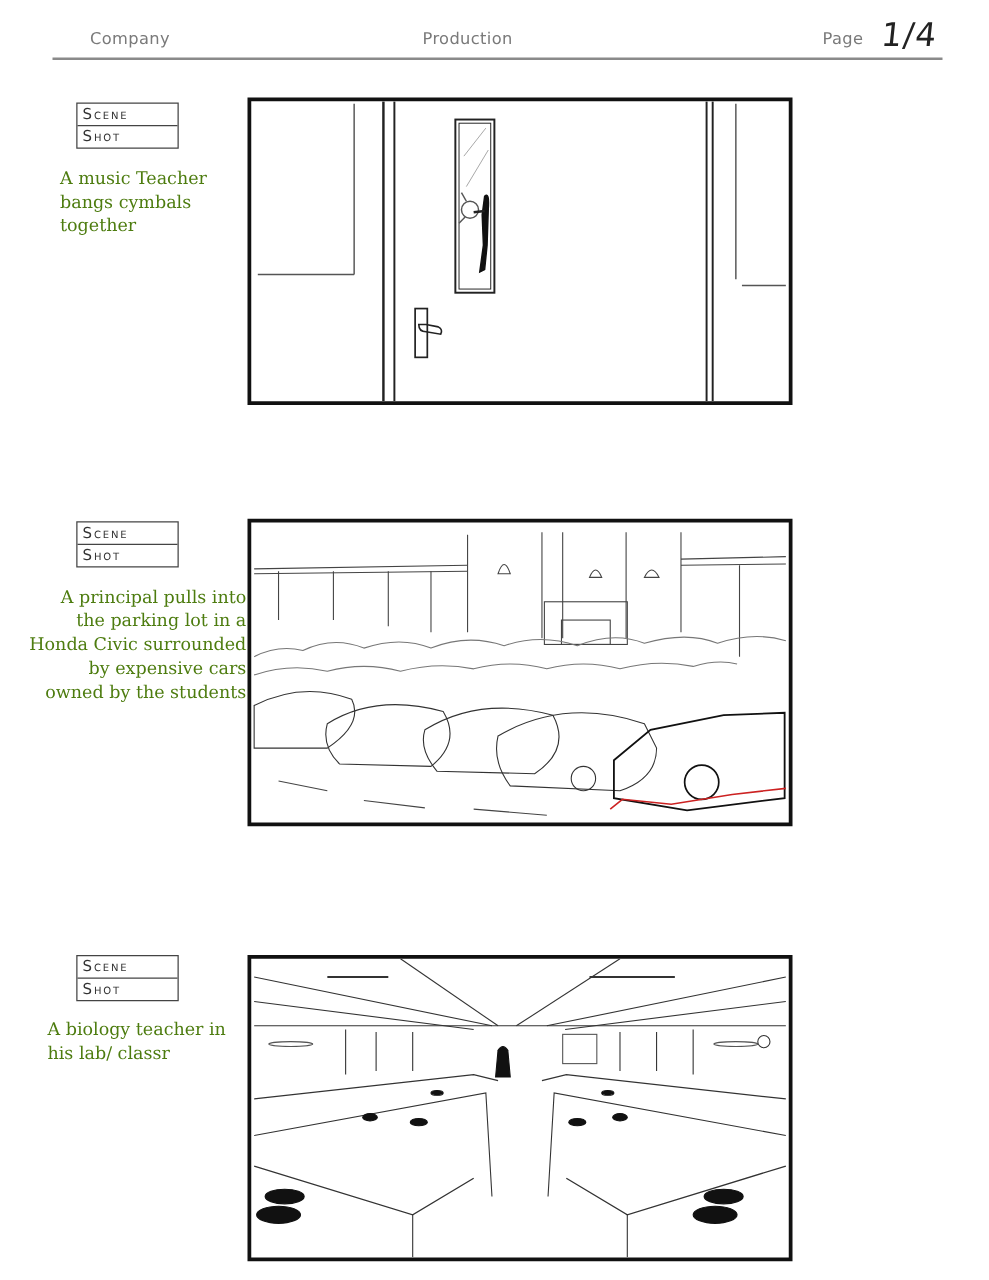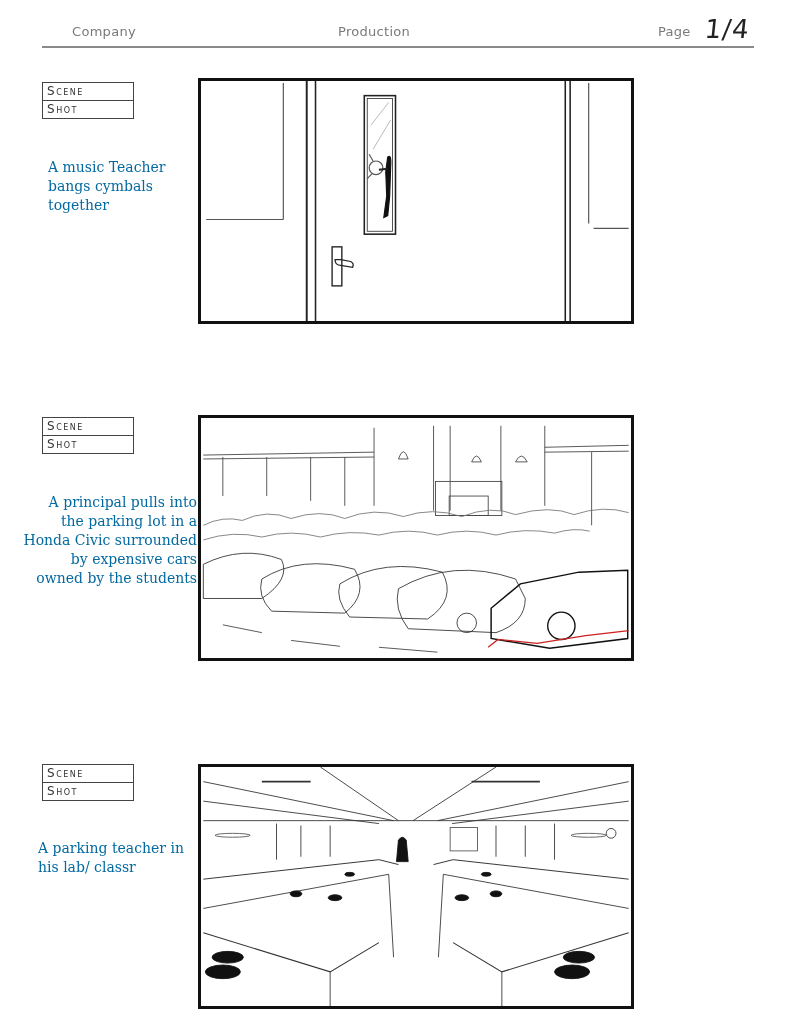"scene" .ssbox { left: 42px -> 61px; width: 92px -> 82px }
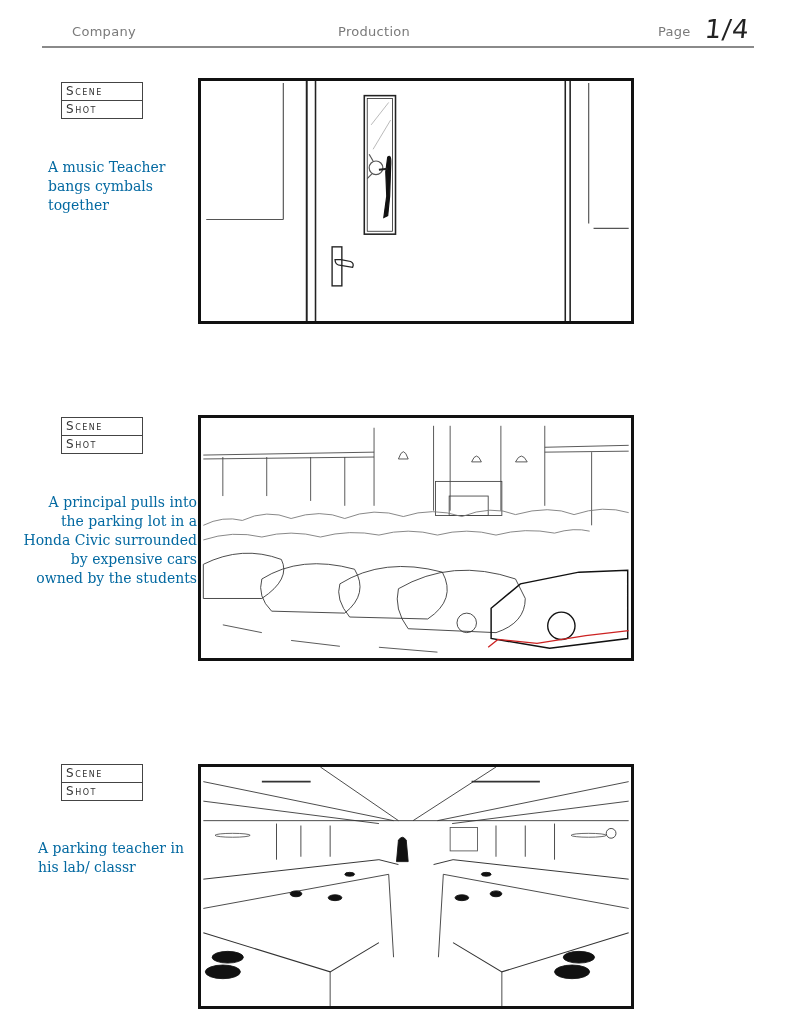"A music Teacher bangs cymbals" .desc { color: #0369a1 -> #4d7c0f; margin-top: 24px -> none }
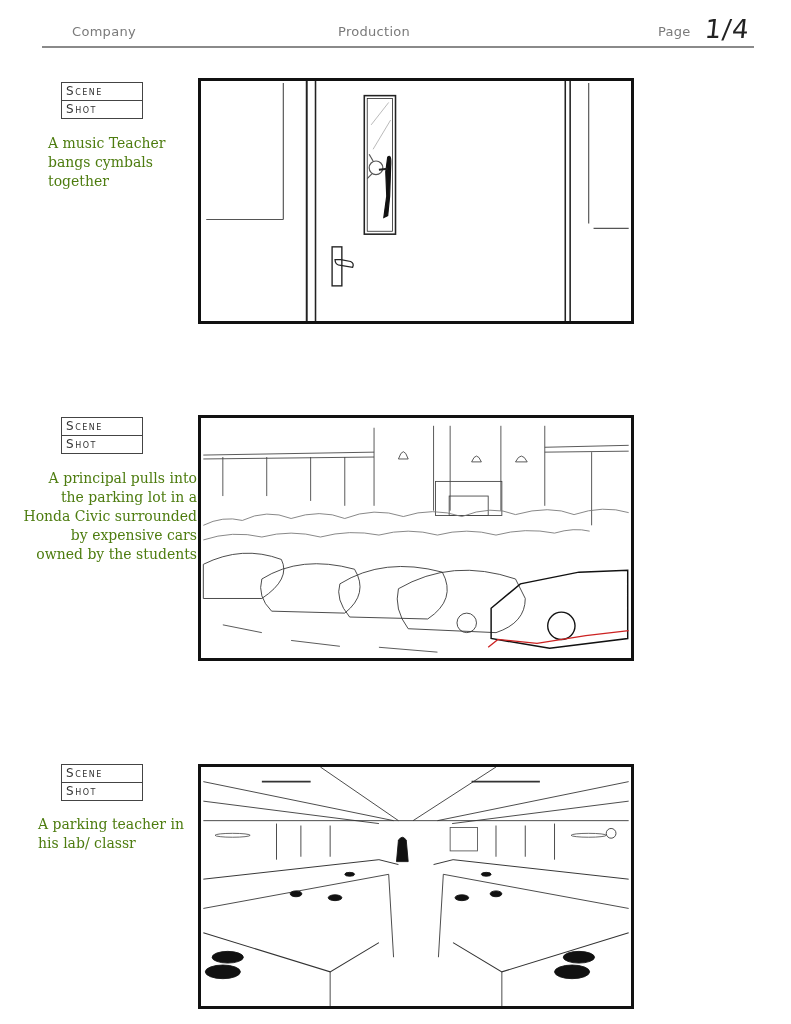"A parking teacher in his" div.desc { text: parking -> biology }
